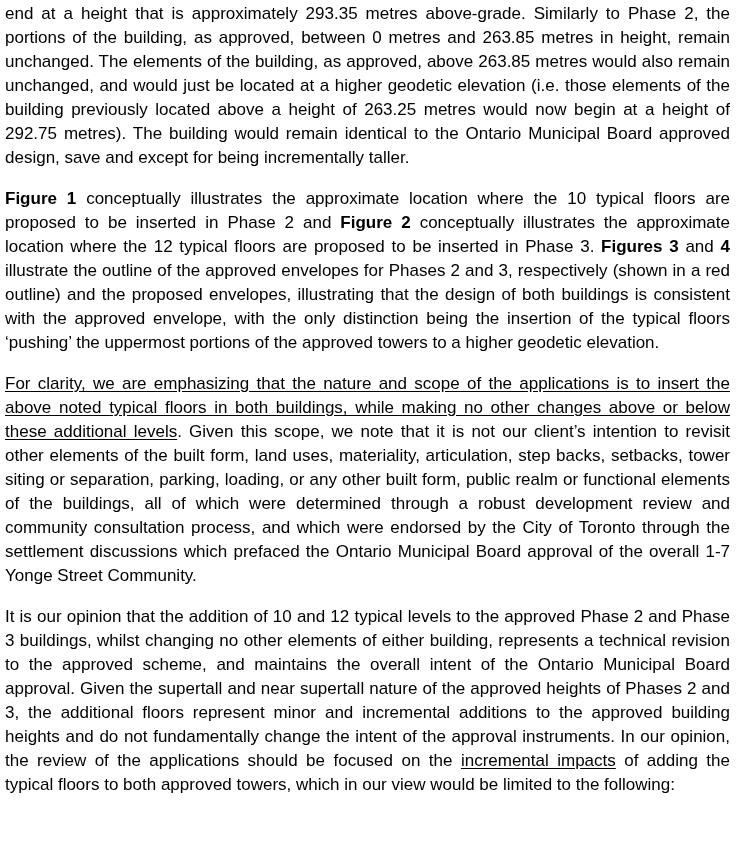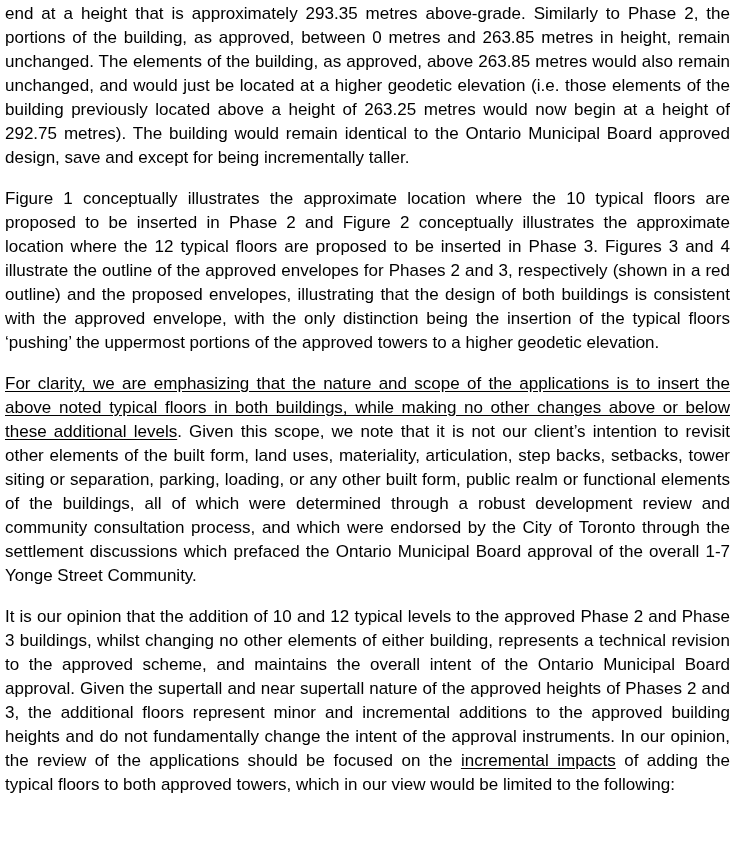"Figure 1" .run-b { font-weight: 400 -> 700 }
